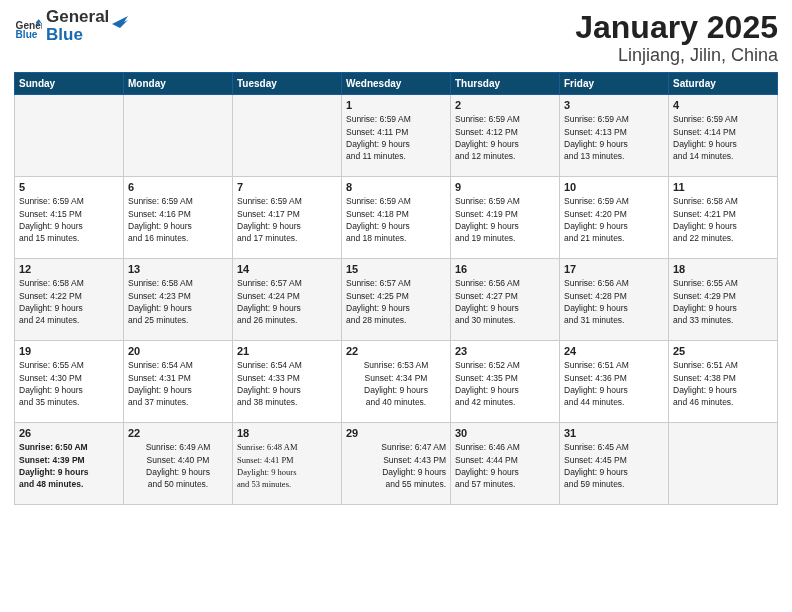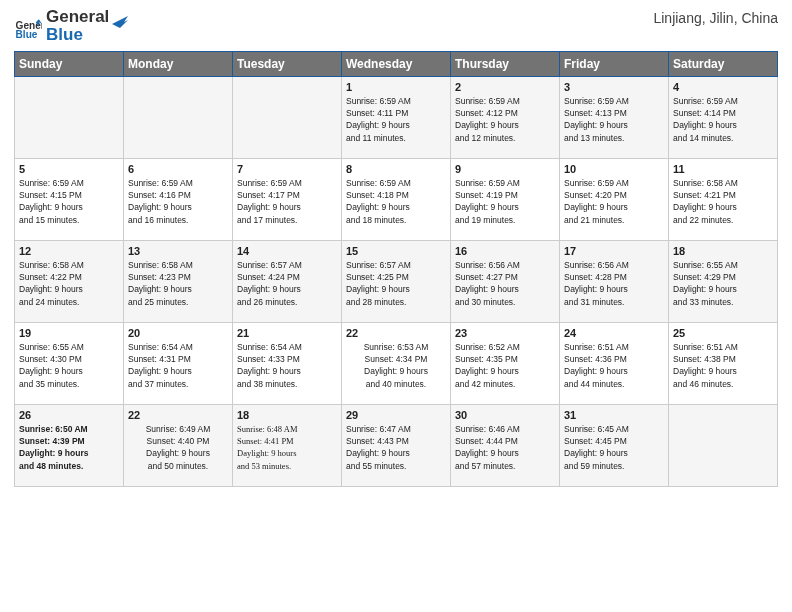"January 2025" div.month-title { html: none -> <div>January 2025</div> }
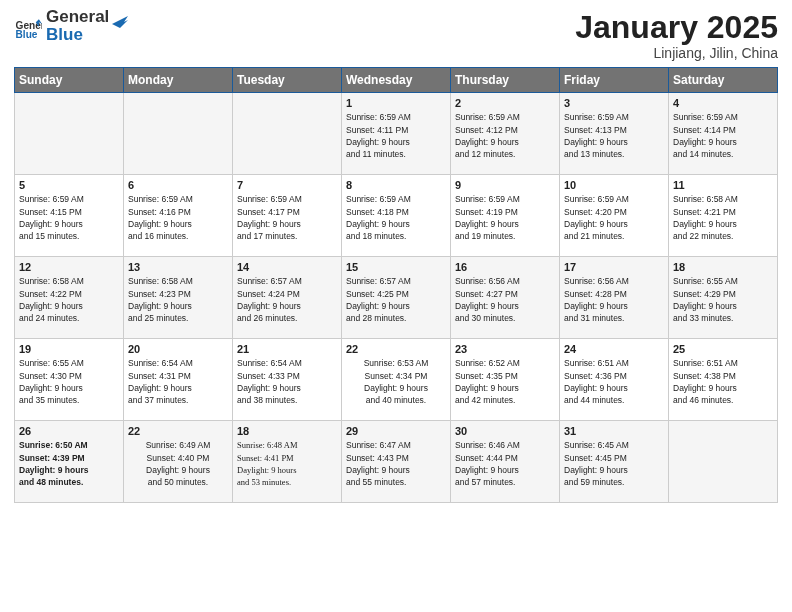"Linjiang, Jilin, China" .location { font-size: 14px -> 18px }
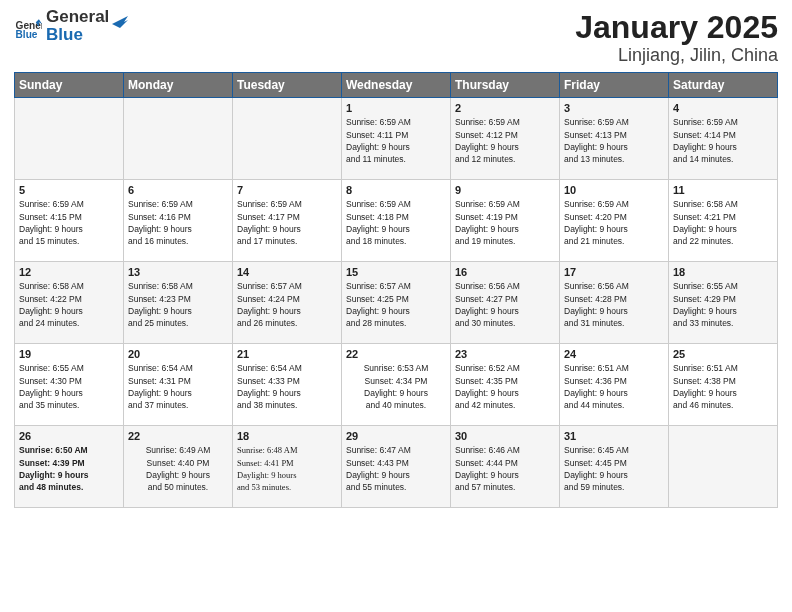"Sunday" thead tr th { background-color: #737373 -> #0c4a6e; font-size: 12px -> 10px }
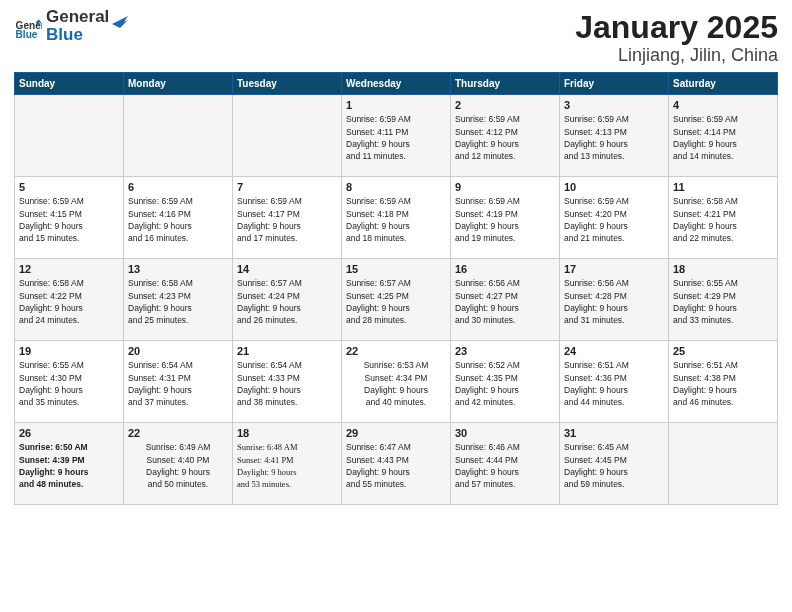"Sunrise: 6:47 AM" div.cell-info { text-align: none -> right }
